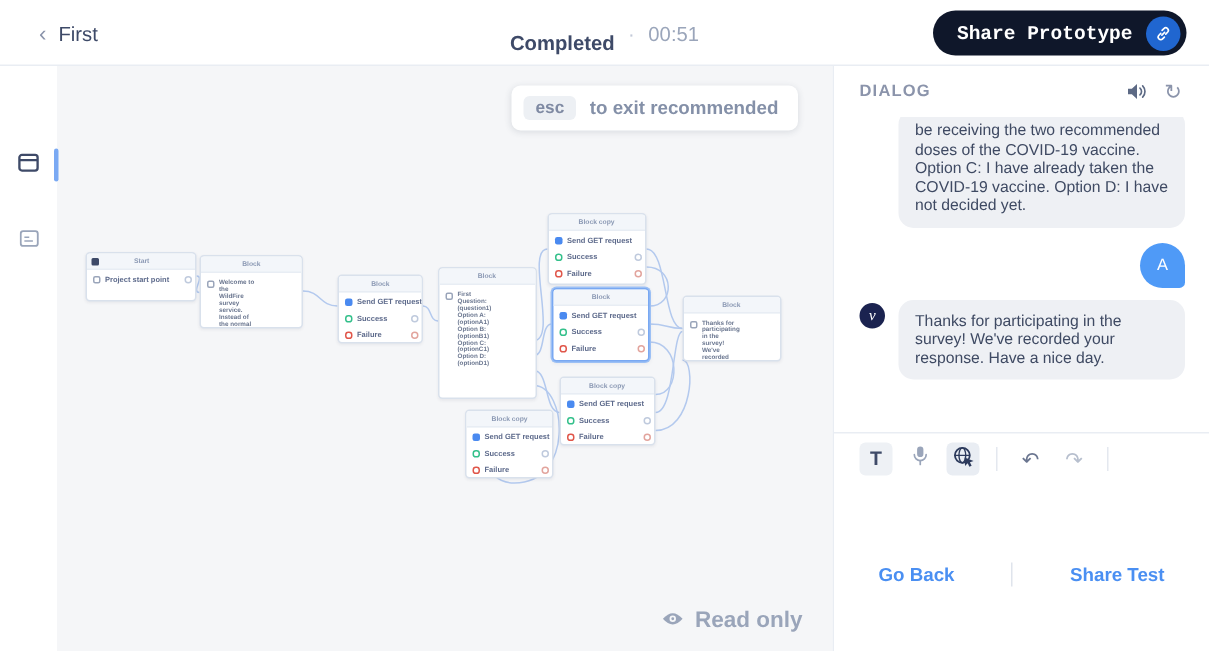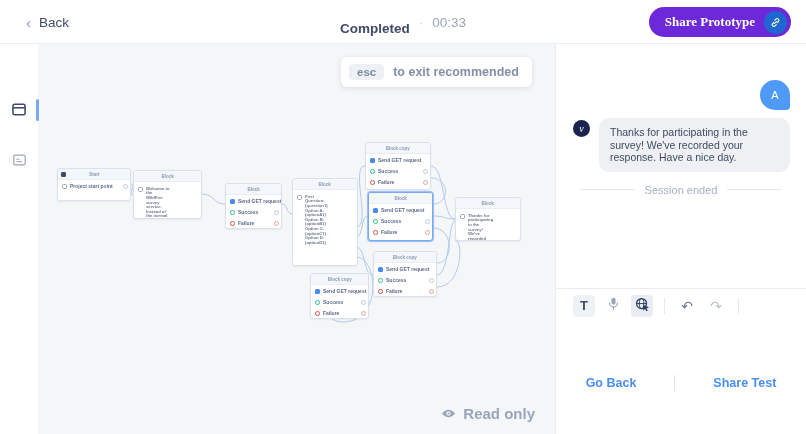"Back" span.back-label { text: Back -> First }
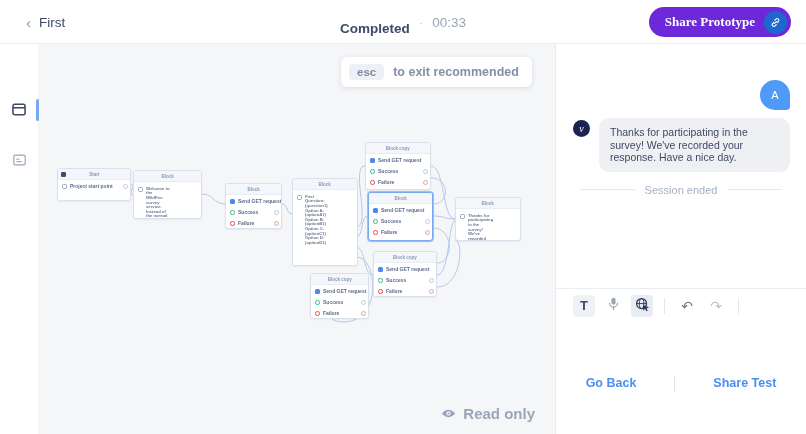"00:33" span.status-timer { text: 00:33 -> 00:51 }
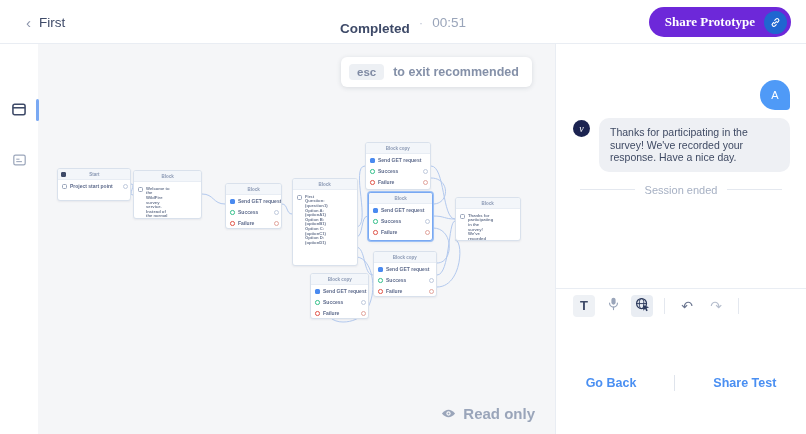"Share Prototype" .share-btn { background: #6d28d9 -> #0f172a; font-family: Liberation Serif, serif -> Liberation Mono, monospace }
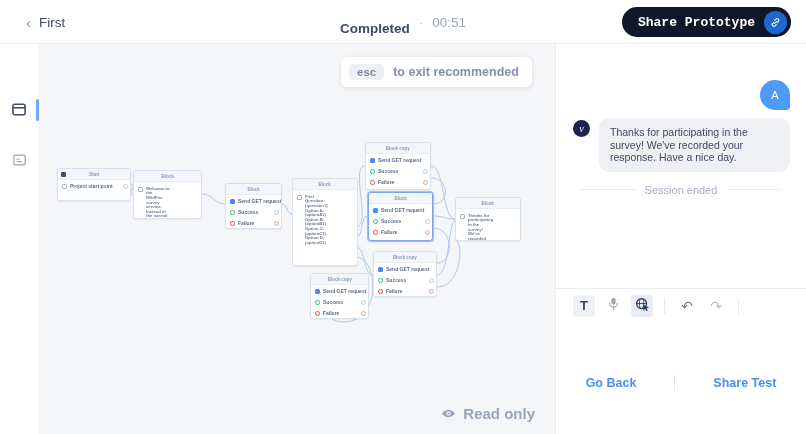"DIALOG" div.dlg-header { html: none -> <div> <span>DIALOG</span> <span> <svg> <path></path> <path></path> <path></path> </svg> </span> <span> <span>↻</span> </span> </div> }
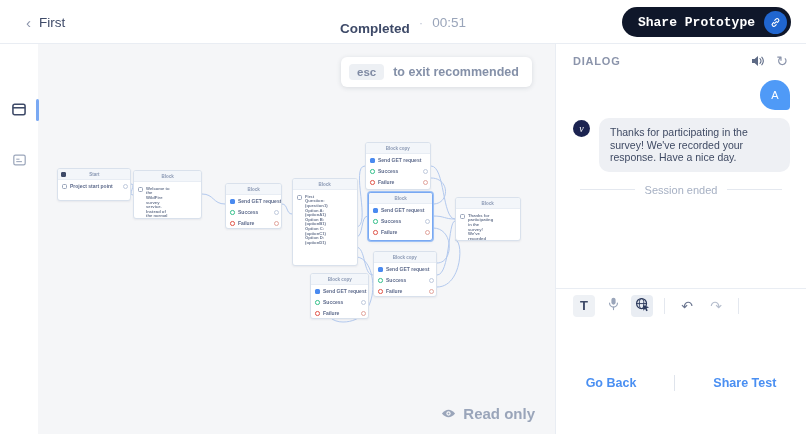"be receiving the two recommended" div.msg-row { html: none -> <div> <span></span> <div>be receiving the two recommended doses of the COVID-19 vaccine. Option C: I have already taken the COVID-19 vaccine. Option D: I have not decided yet.</div> </div> }
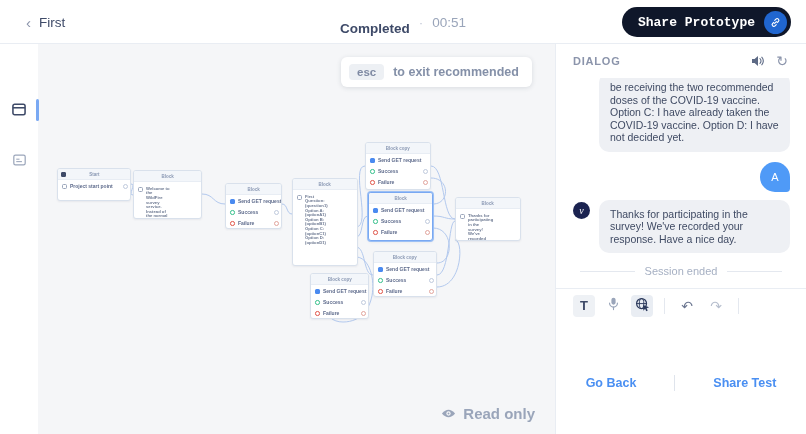"Session ended" div.session-ended { html: <div> <span></span> <span>Session ended</span> <span></span> </div> -> none }
